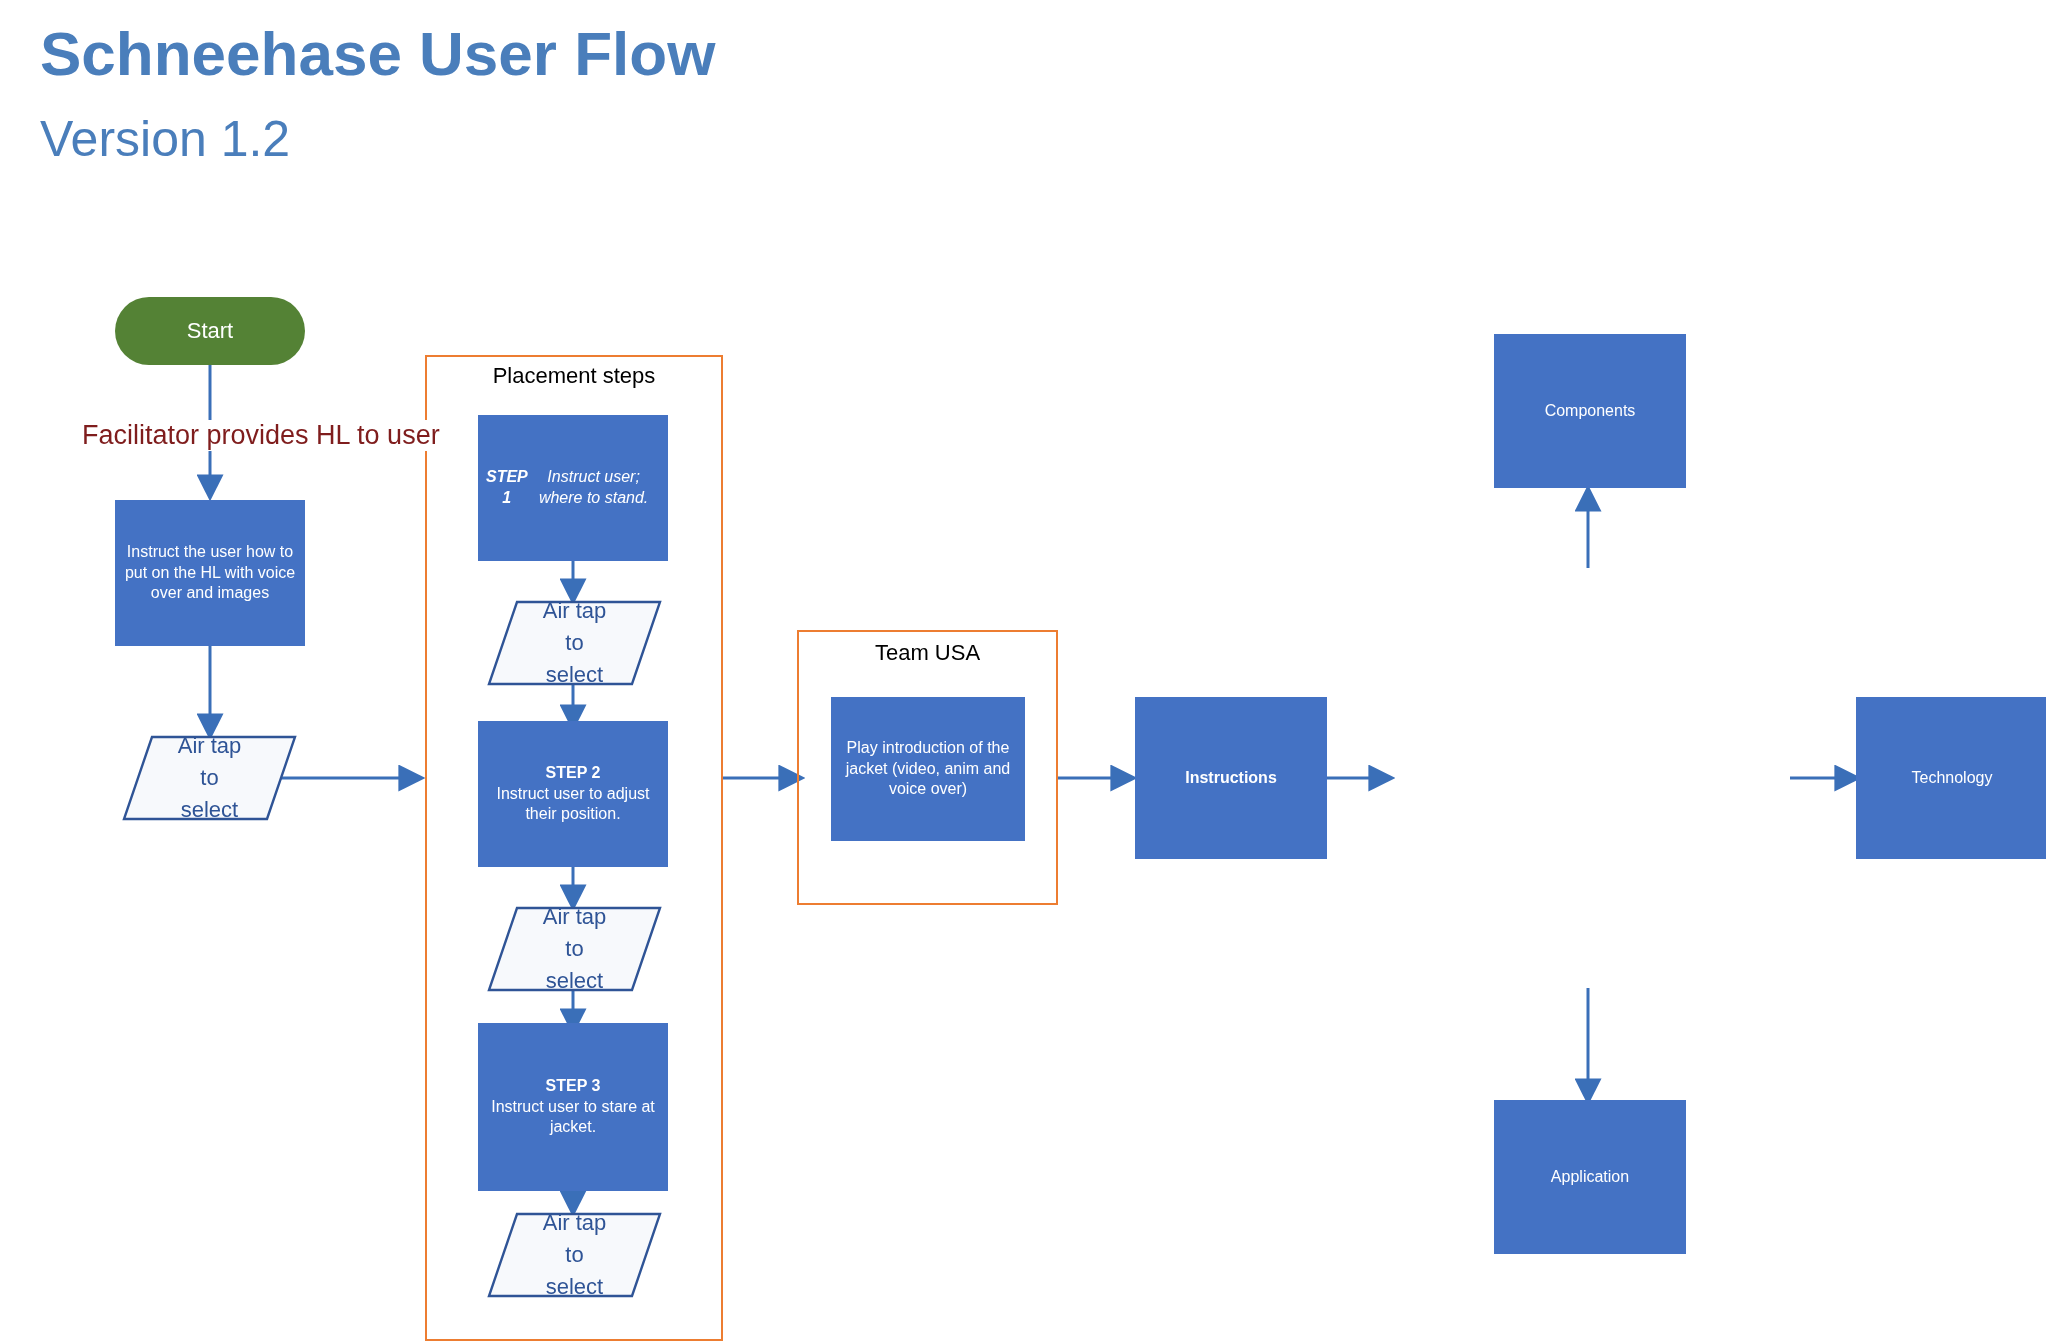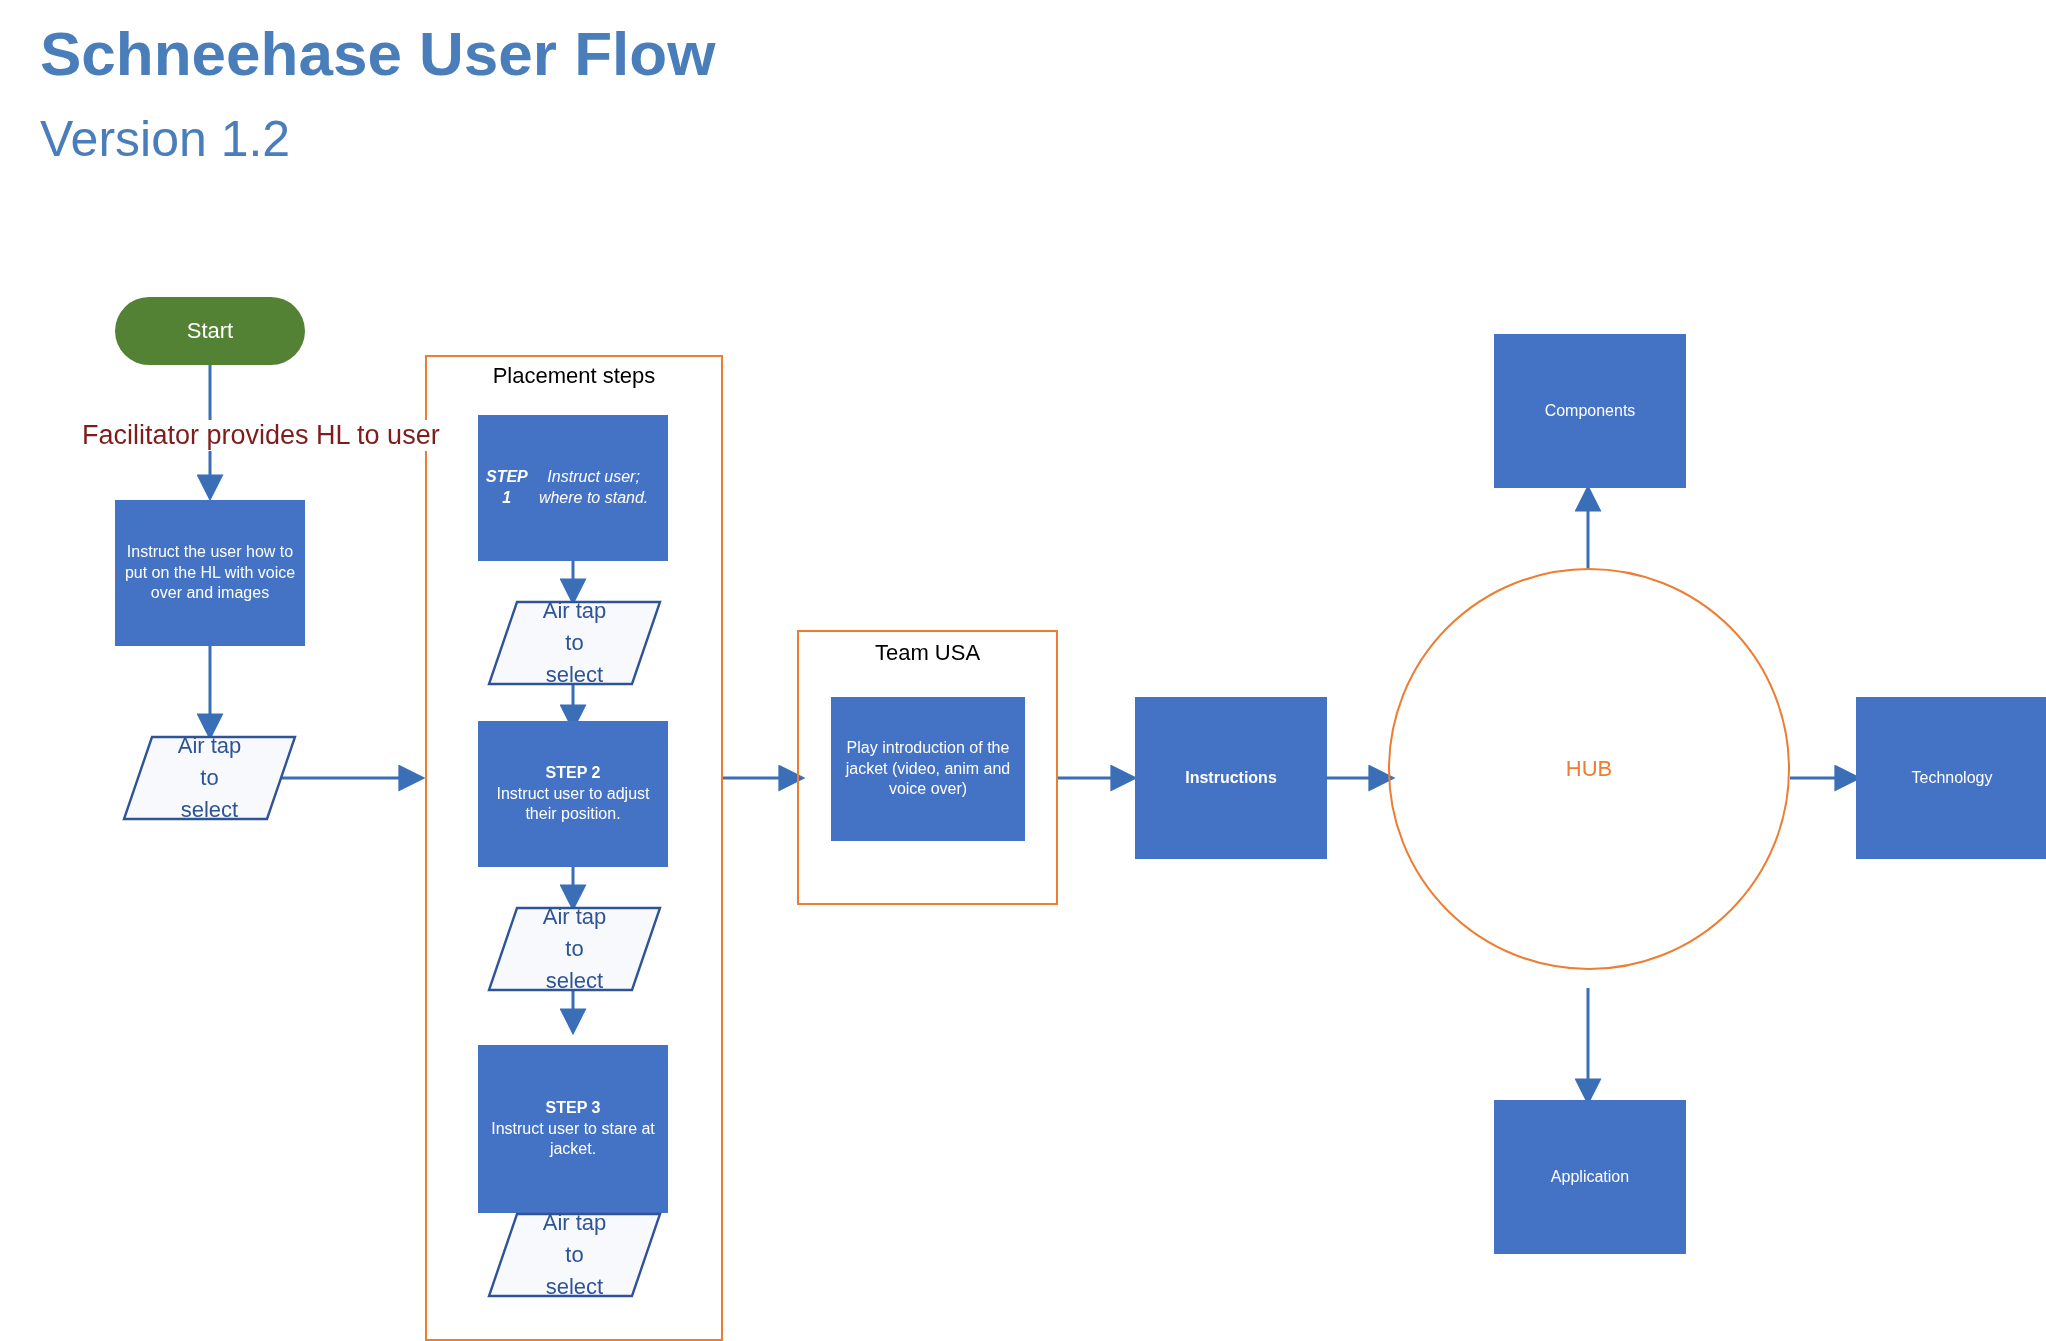"HUB" div.hub-circle { html: <div> <span>HUB</span> </div> -> none }
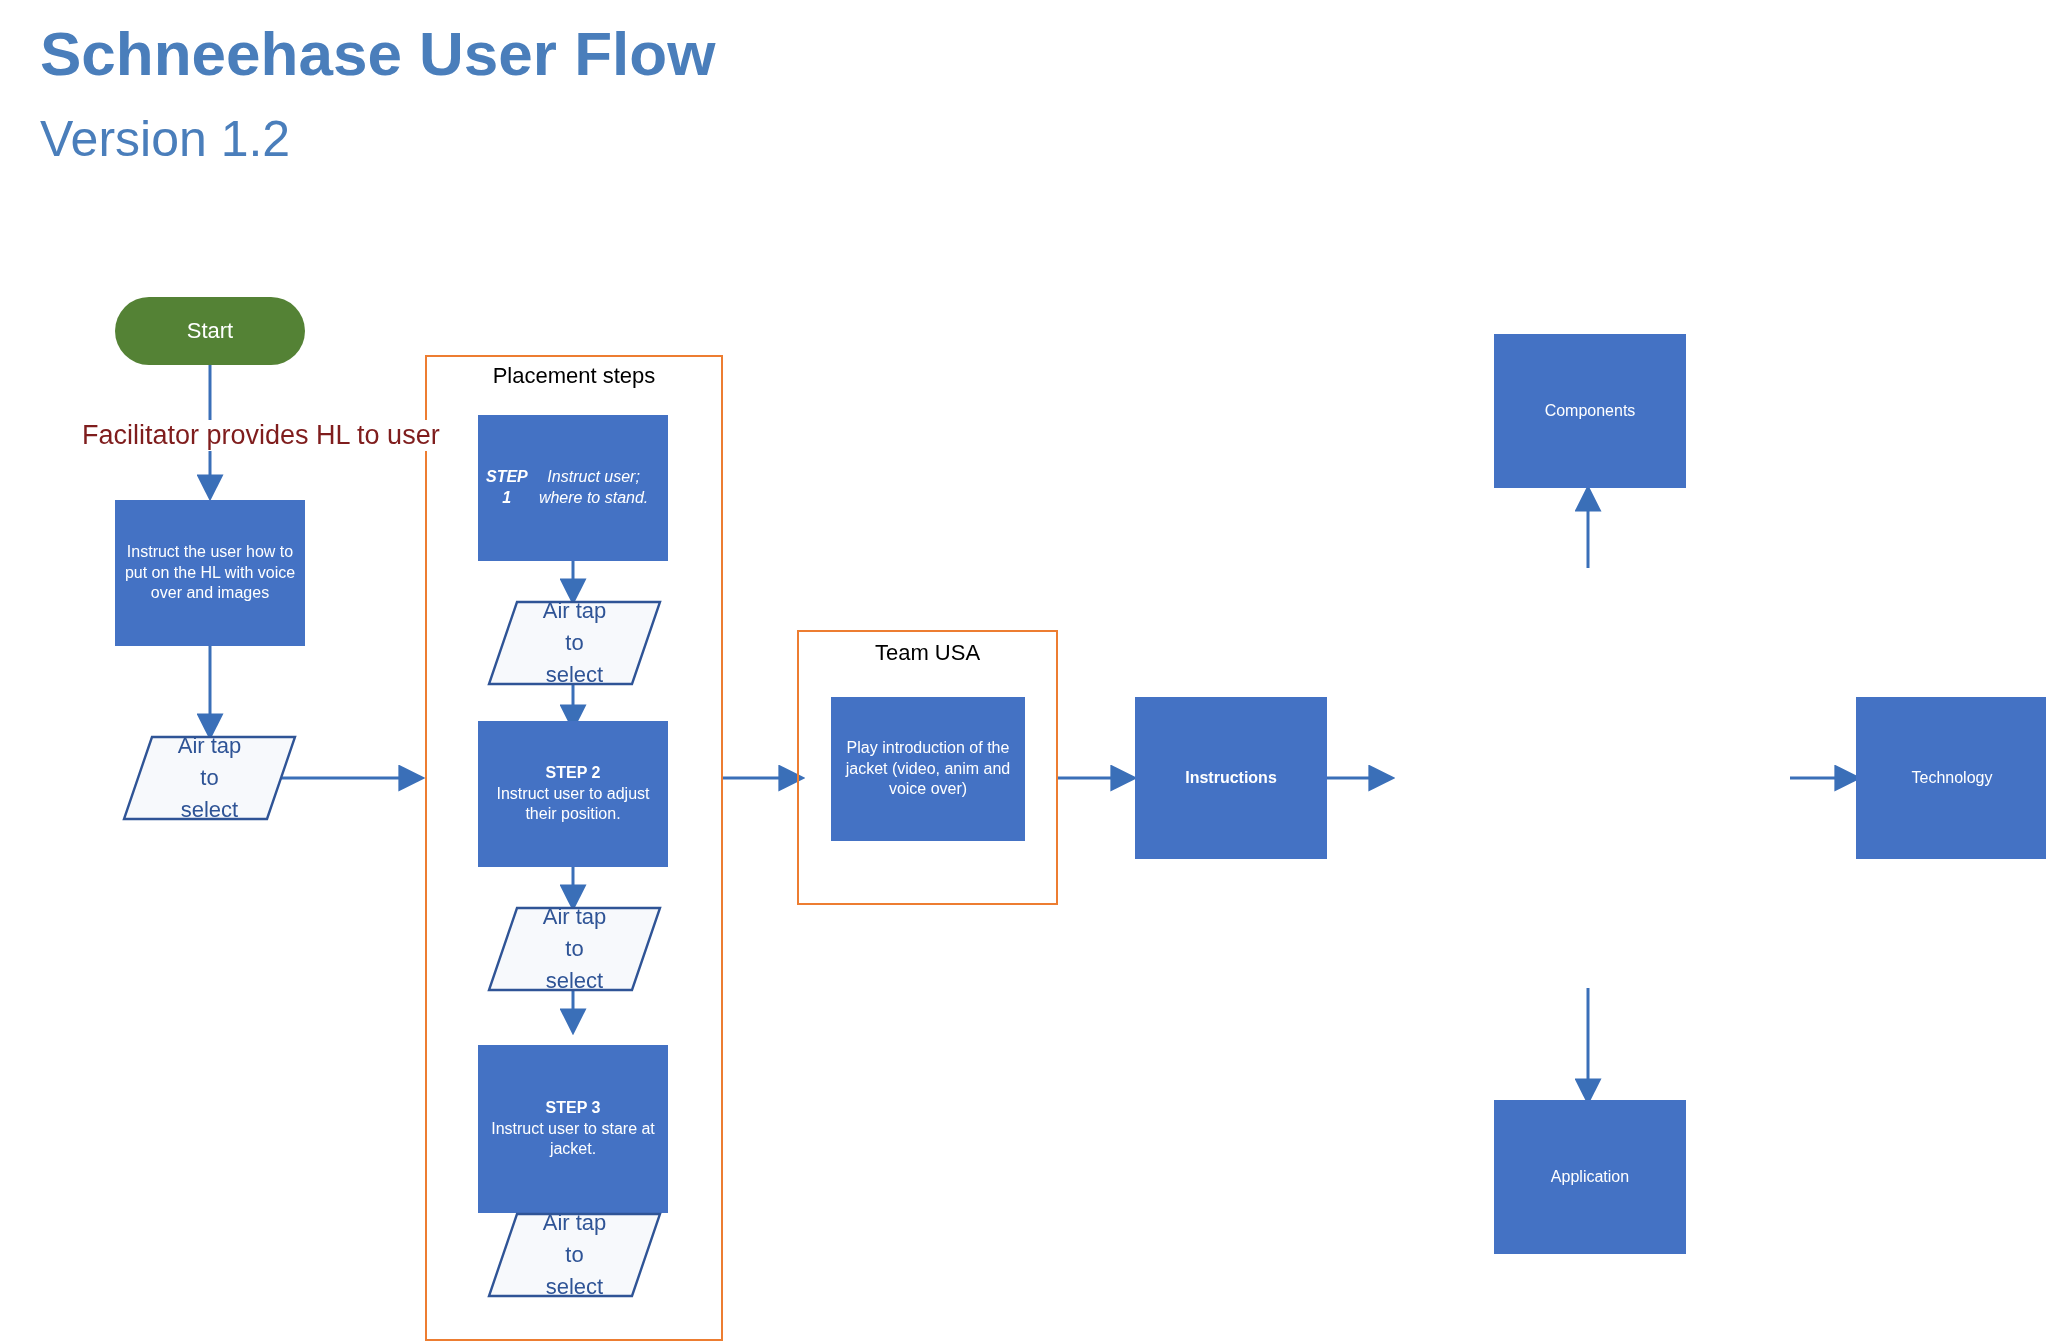"STEP 3" div.node { top: 1045px -> 1023px }
